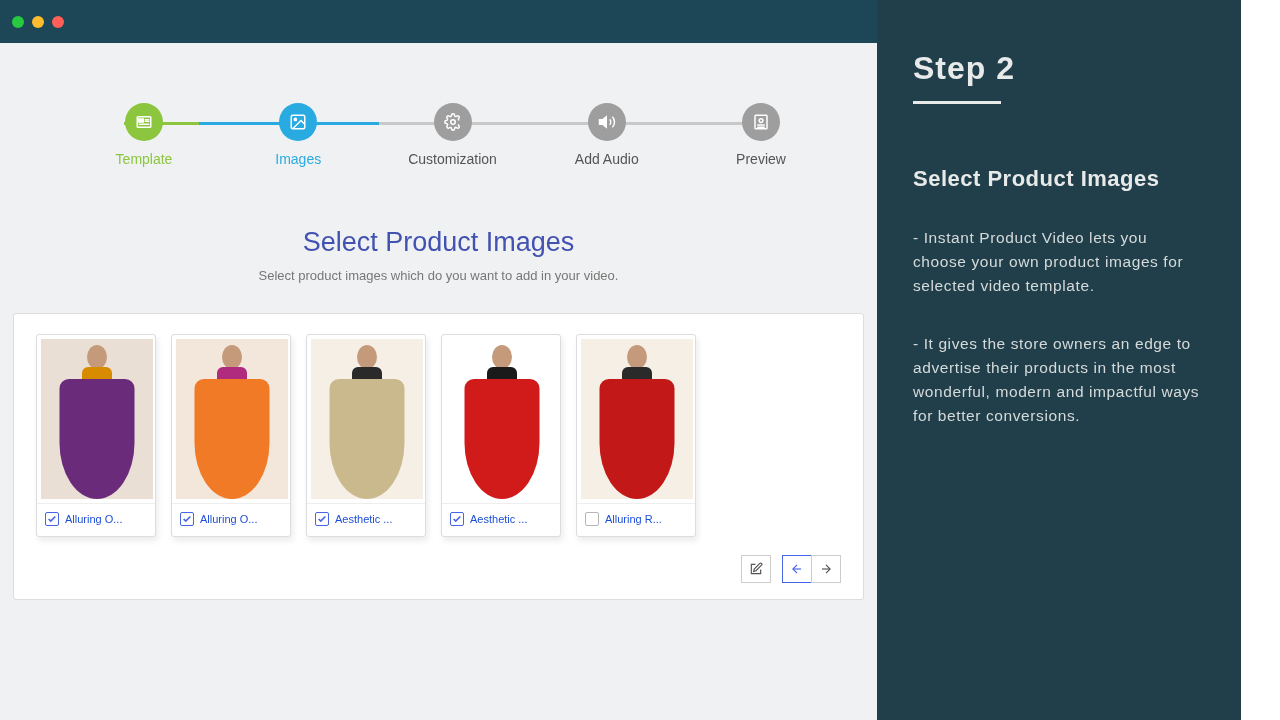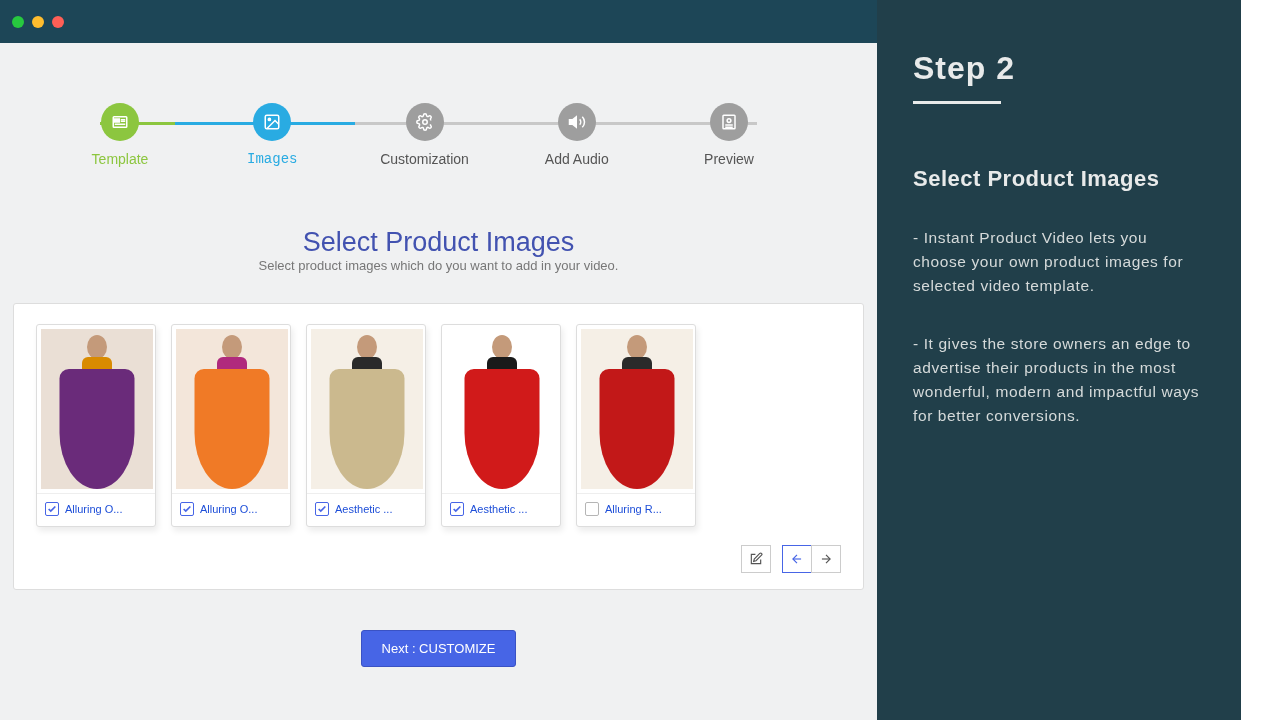"Template" .stepper { margin-left: none -> 24px; padding: 60px 88px 30px 60px -> 60px 56px 30px 60px }
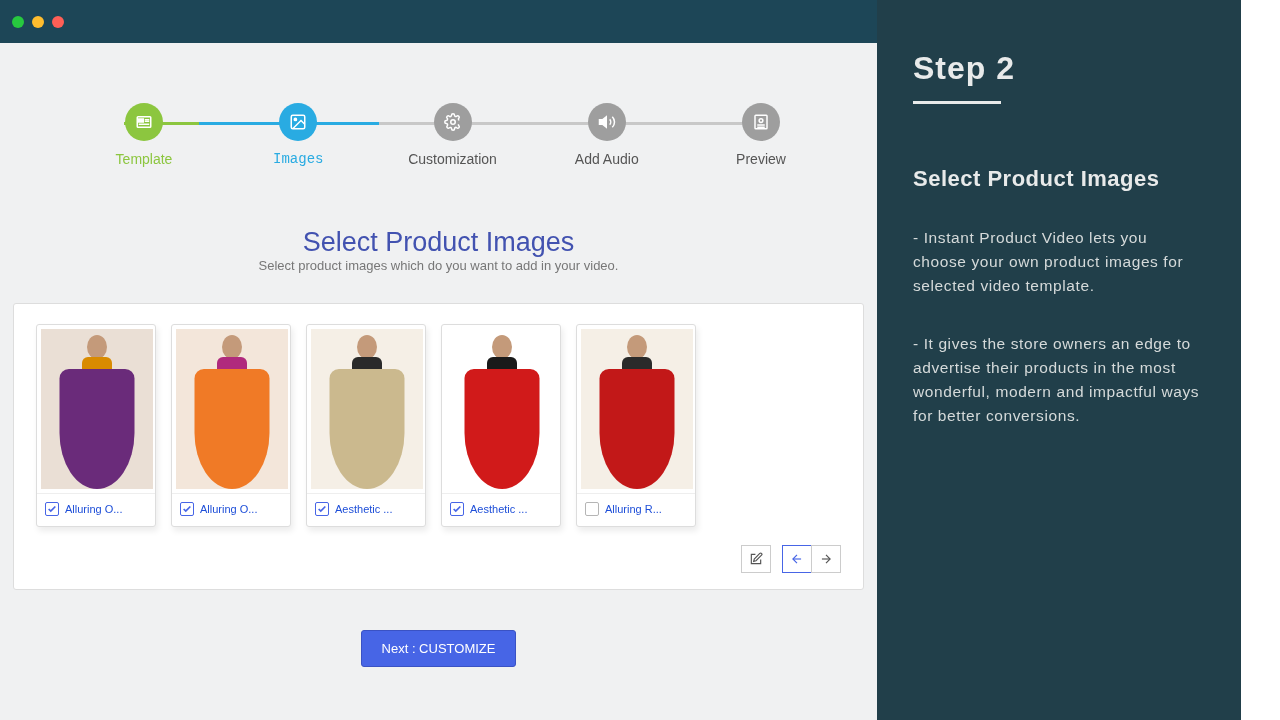"Images" .step-label.active { font-family: Liberation Mono, monospace -> none }
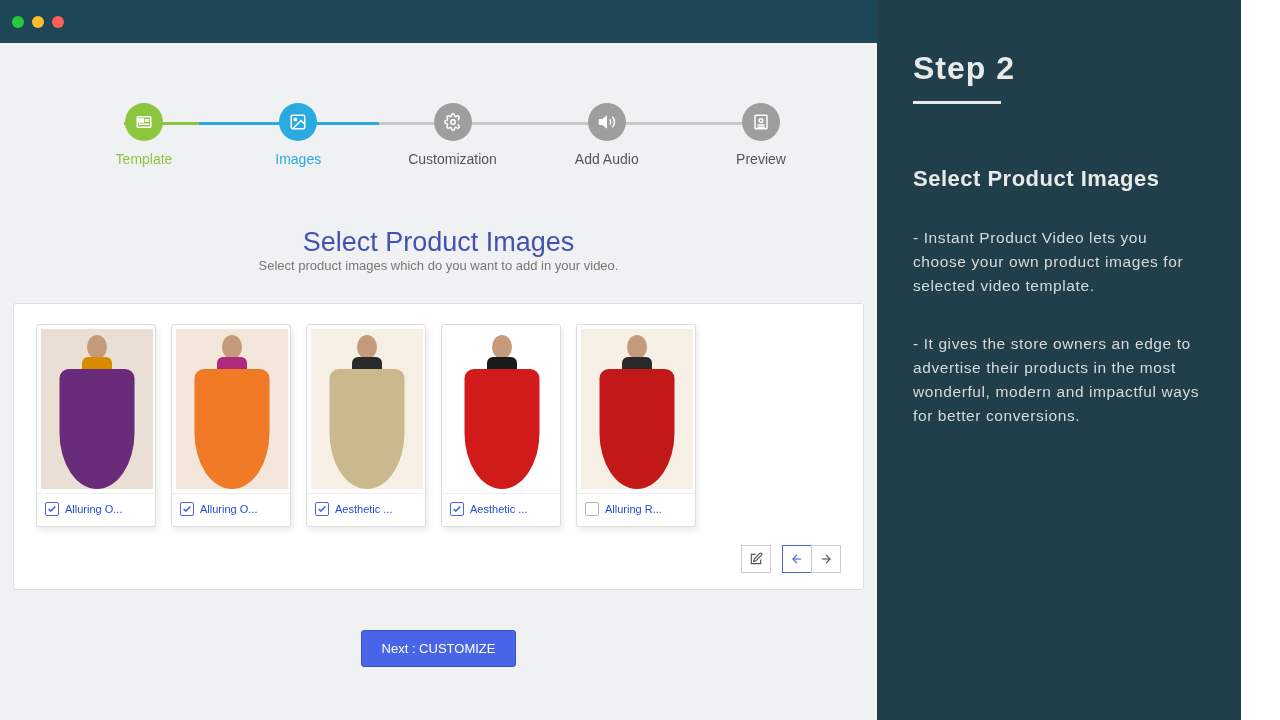"Select product images which do" .content-sub { margin-top: none -> 10px }
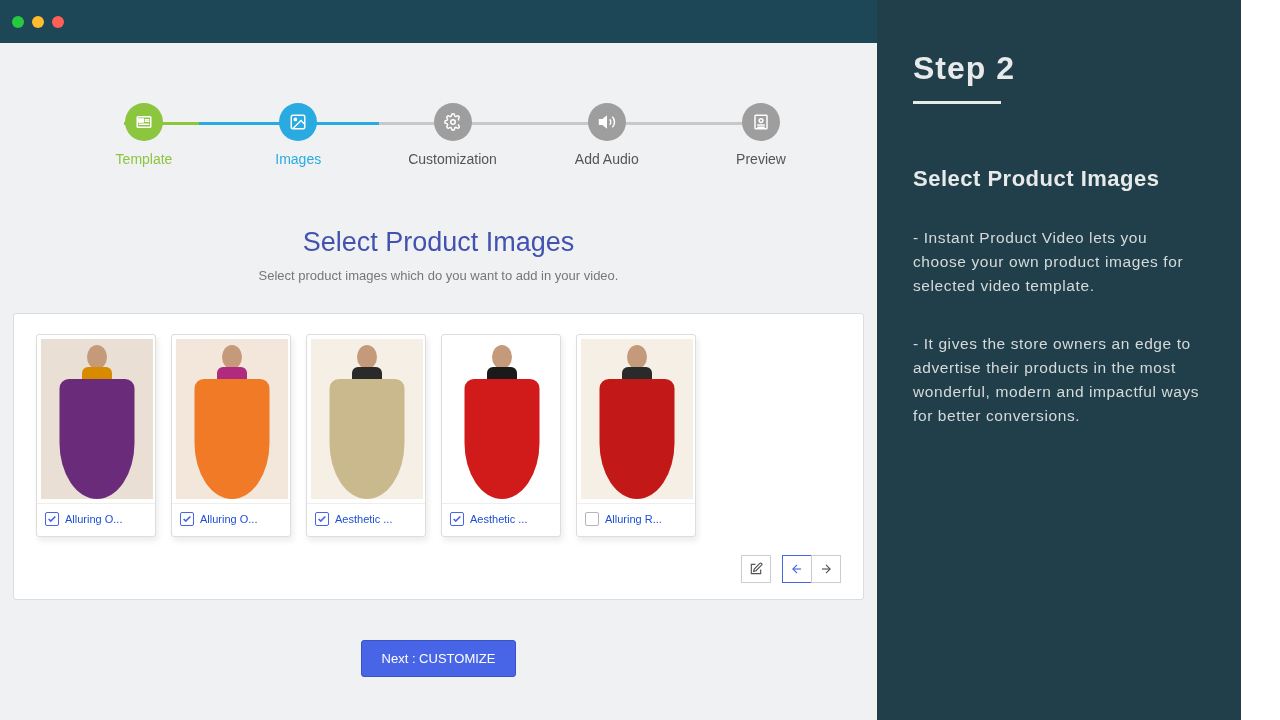"Next : CUSTOMIZE" button.next-btn { html: <button>Next : CUSTOMIZE</button> -> none }
